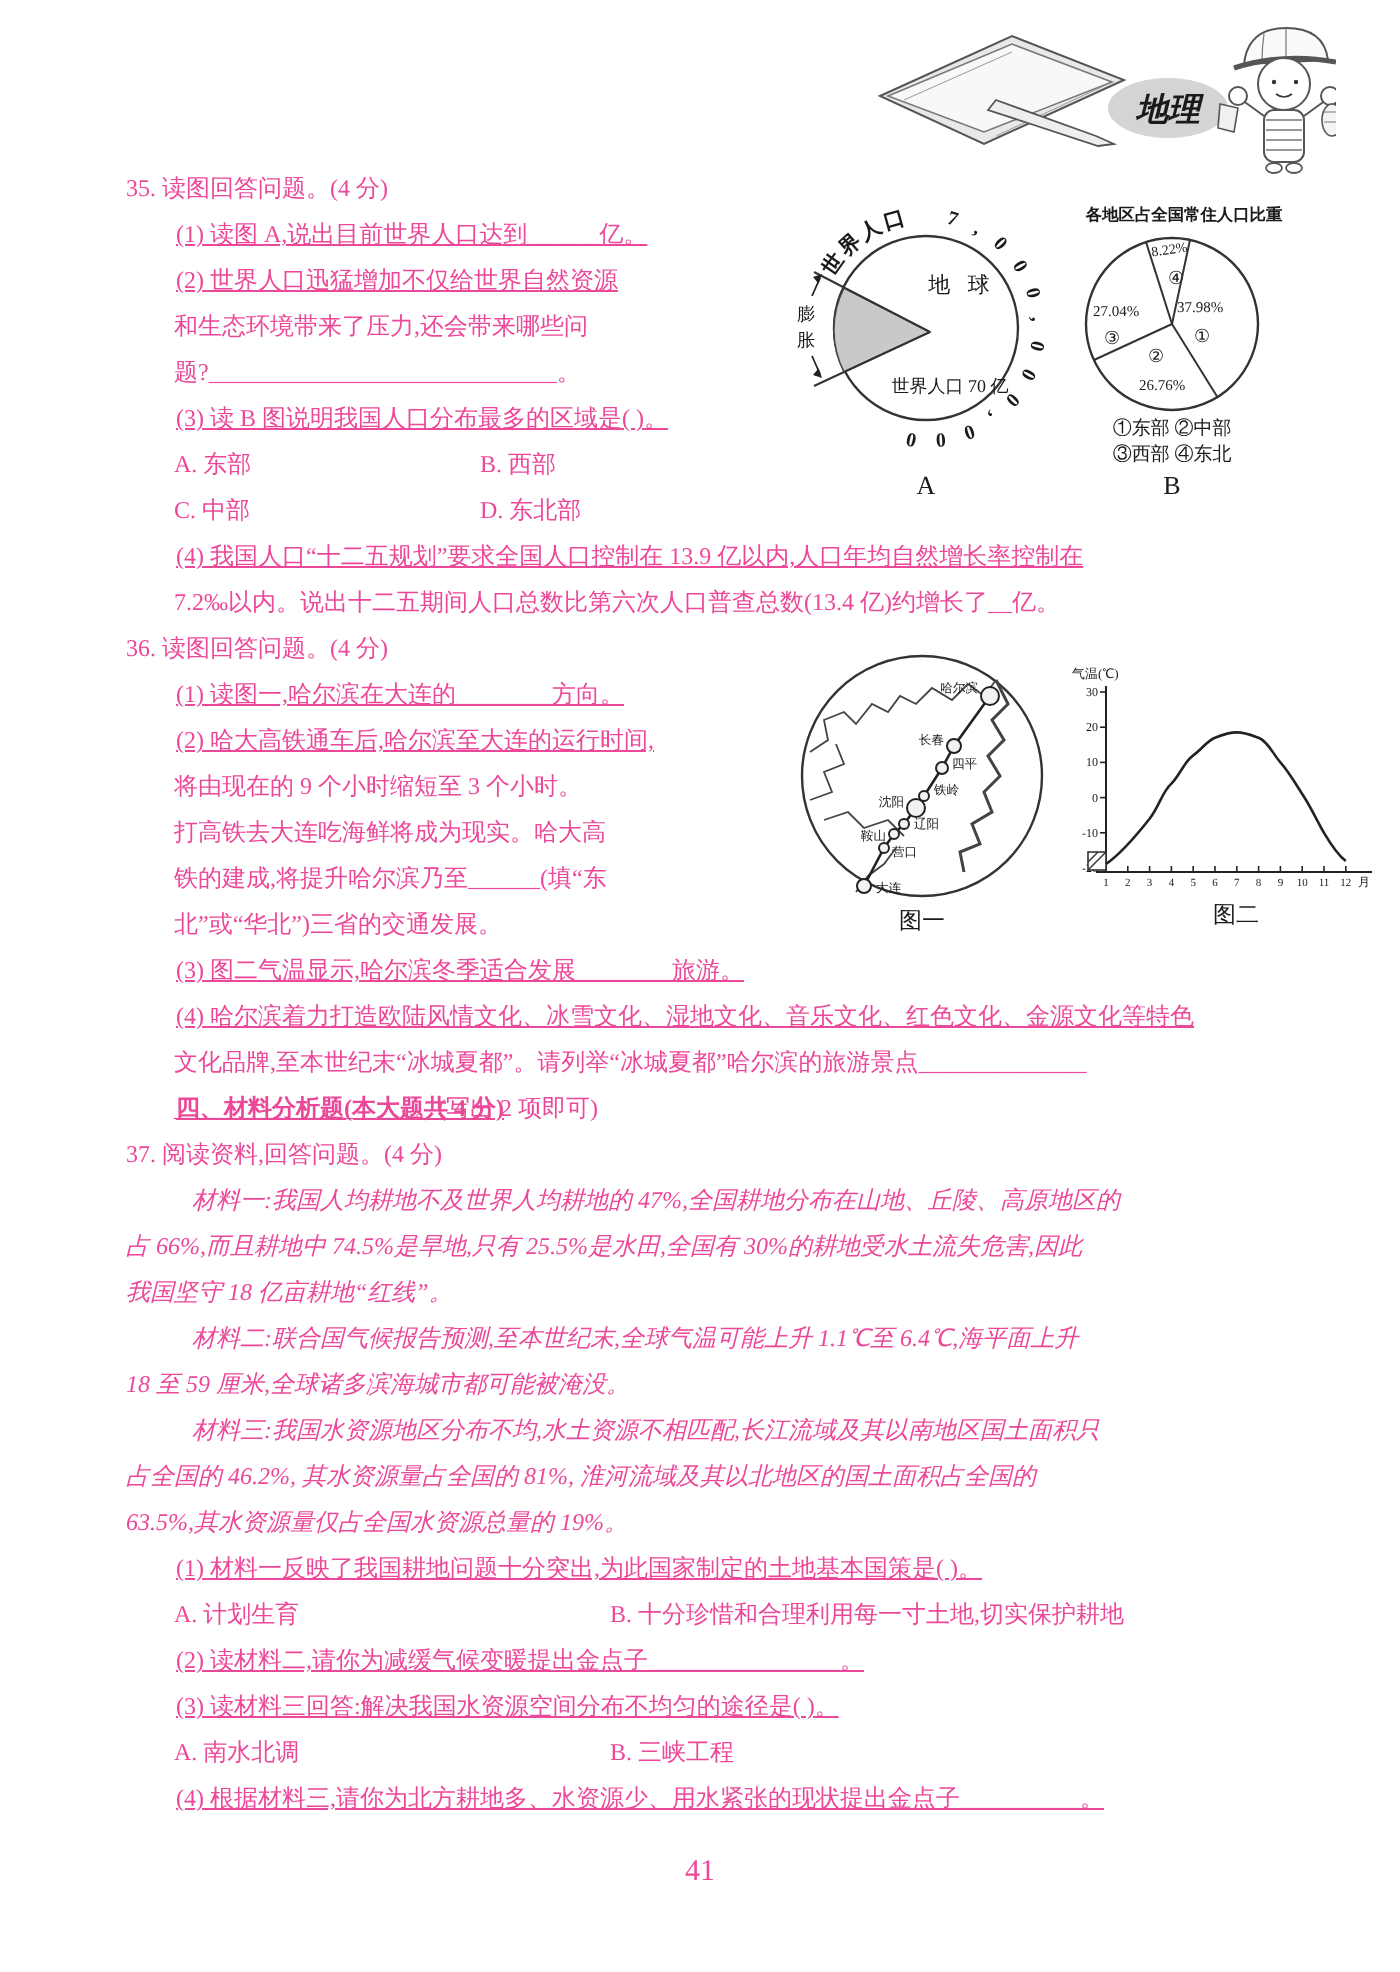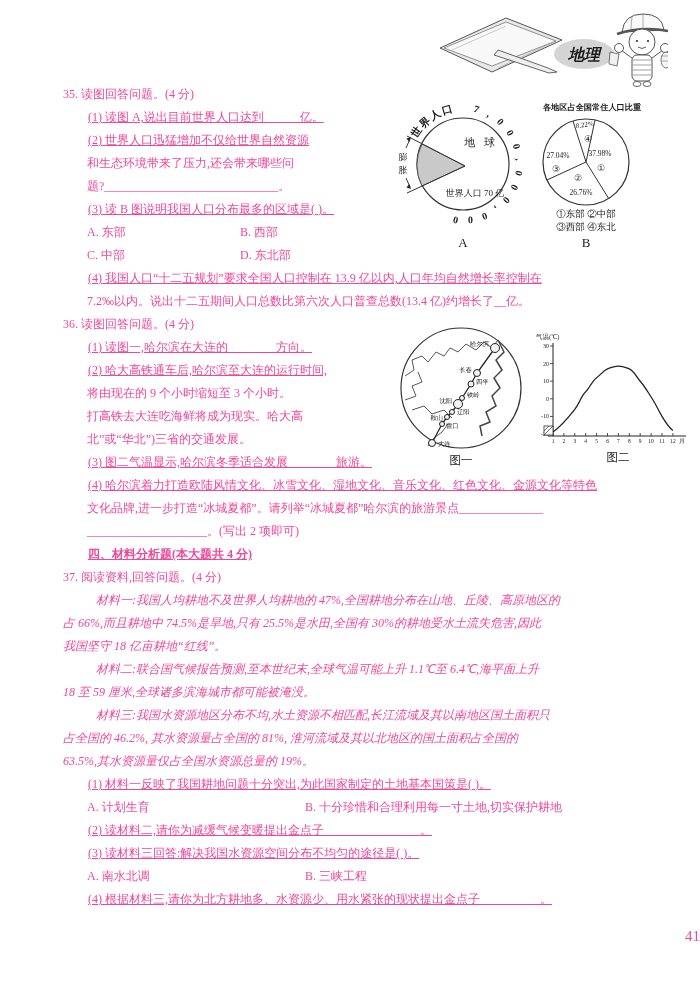"铁的建成,将提升哈尔滨乃至______(填“东" div.line { html: none -> <div>铁的建成,将提升哈尔滨乃至______(填“东</div> }
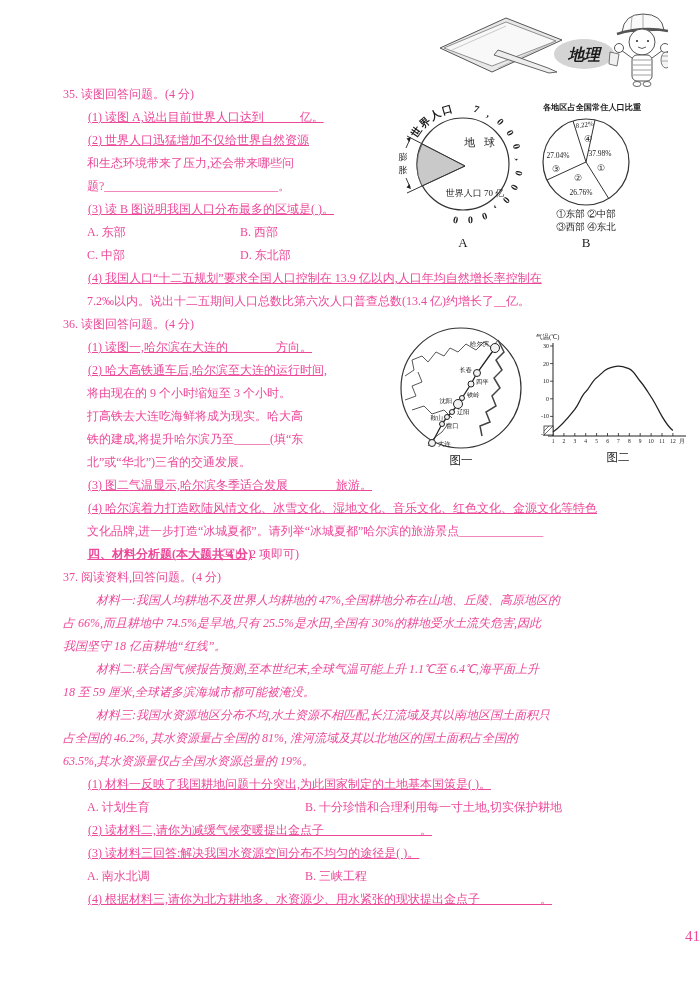"文化品牌,进一步打造“冰城夏都”。请列举“冰城夏都”哈尔滨的旅游景点______" div.line { text: ,进一步打造 -> ,至本世纪末 }
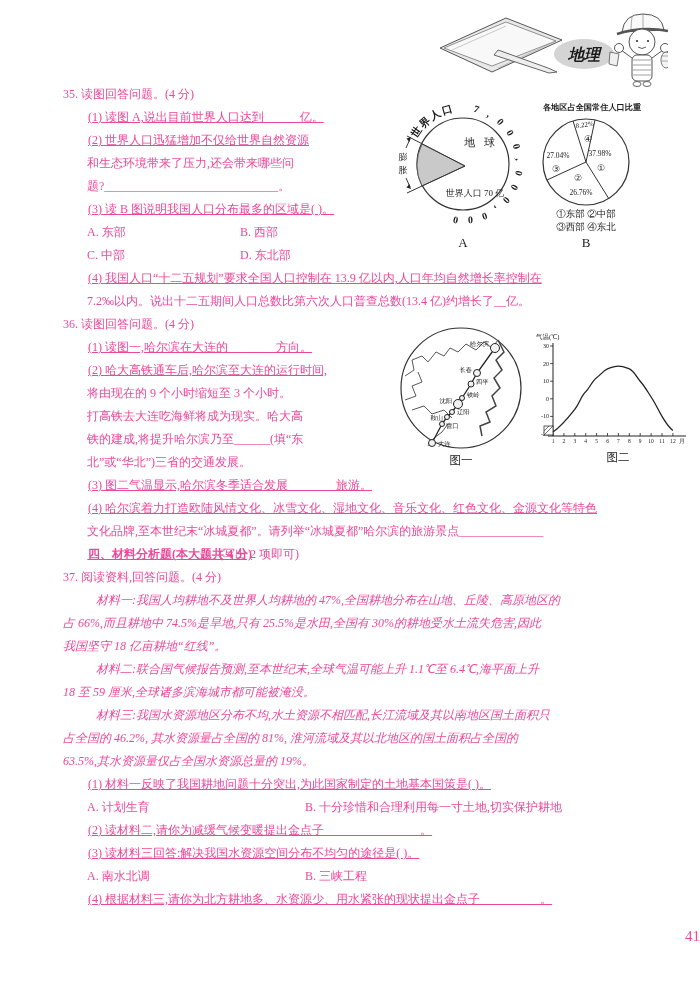"41" .footer { text-align: right -> center }
